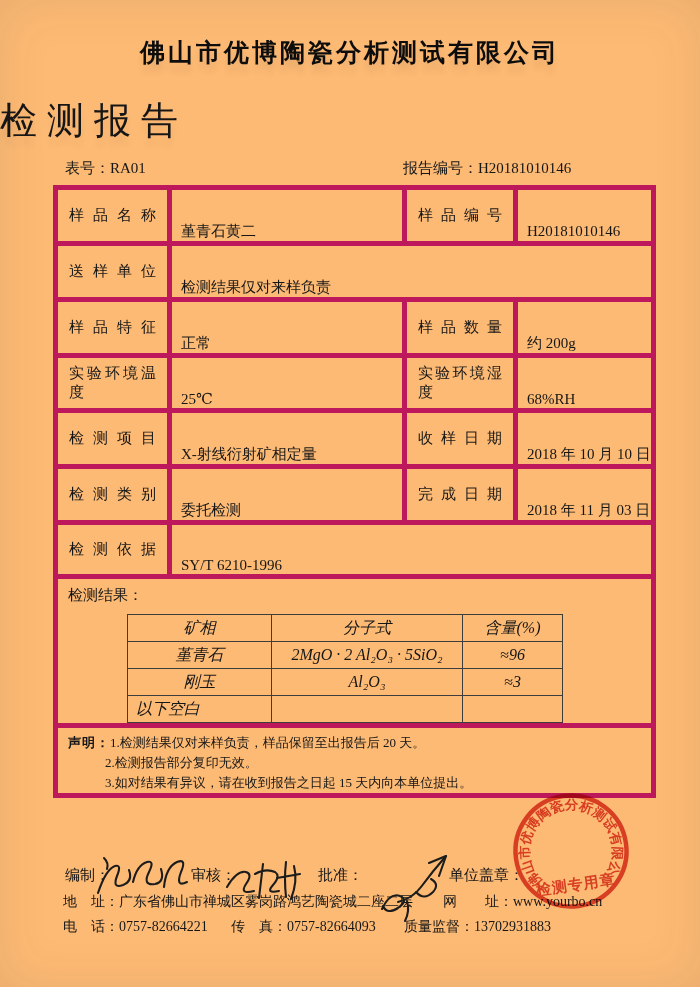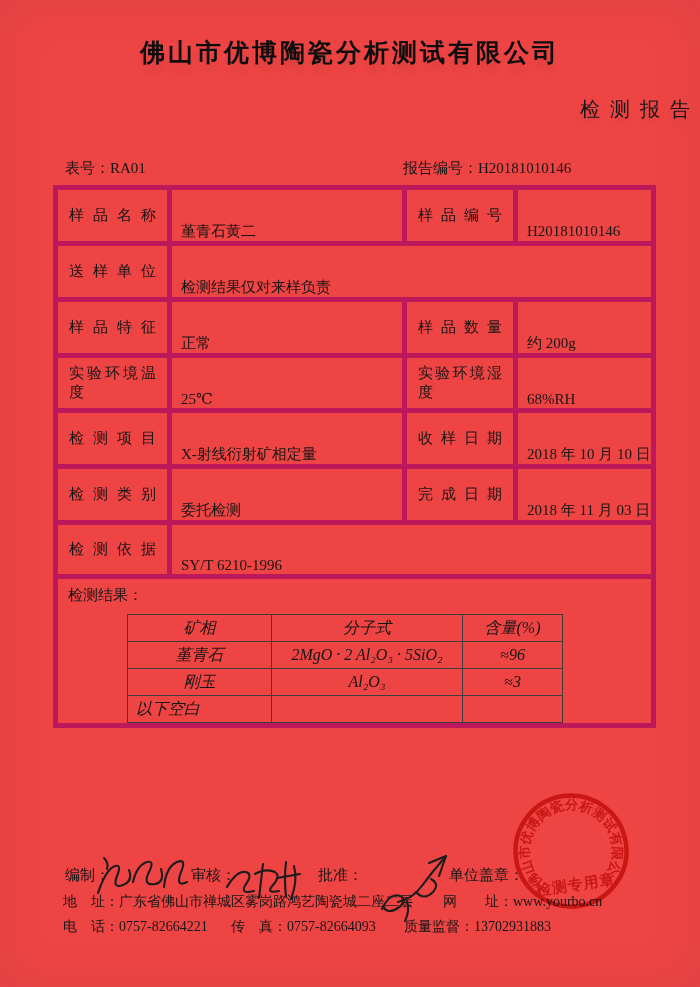"佛山市优博陶瓷分析测试有限公司" .page { background: #ef4444 -> #fdba74 }
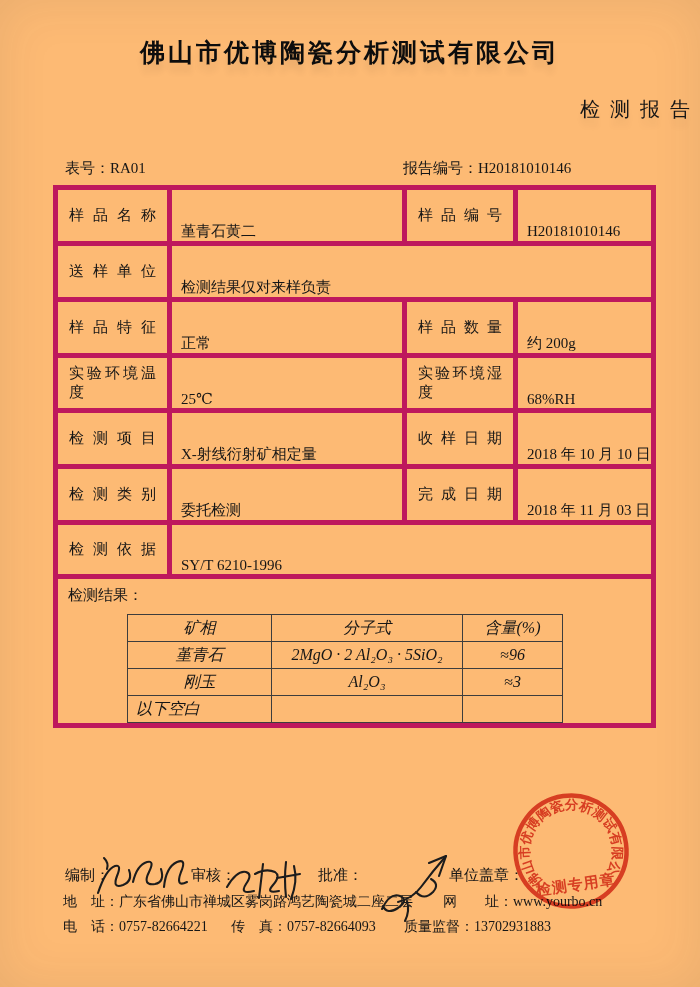"检测报告" .report-title { font-size: 20px -> 37px; text-align: right -> left }
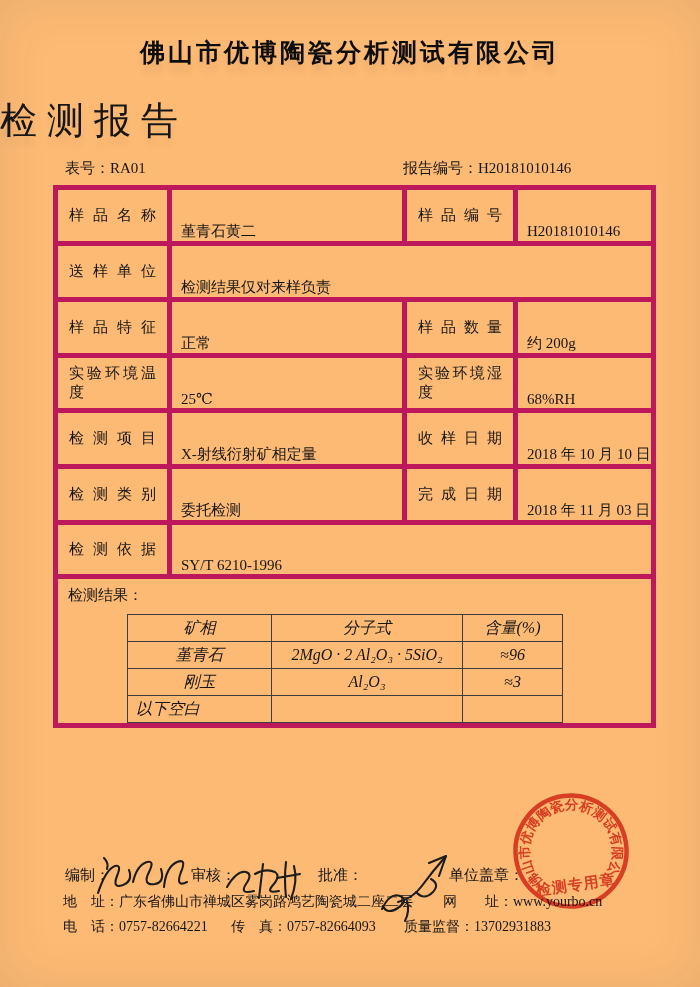"声明：1.检测结果仅对来样负责，样品保留至出报告后 20 天。" tr { html: none -> <tr> <td> <div><b>声明：</b><span>1.检测结果仅对来样负责，样品保留至出报告后 20 天。</span></div> <div>2.检测报告部分复印无效。</div> <div>3.如对结果有异议，请在收到报告之日起 15 天内向本单位提出。</div> </td> </tr> }
